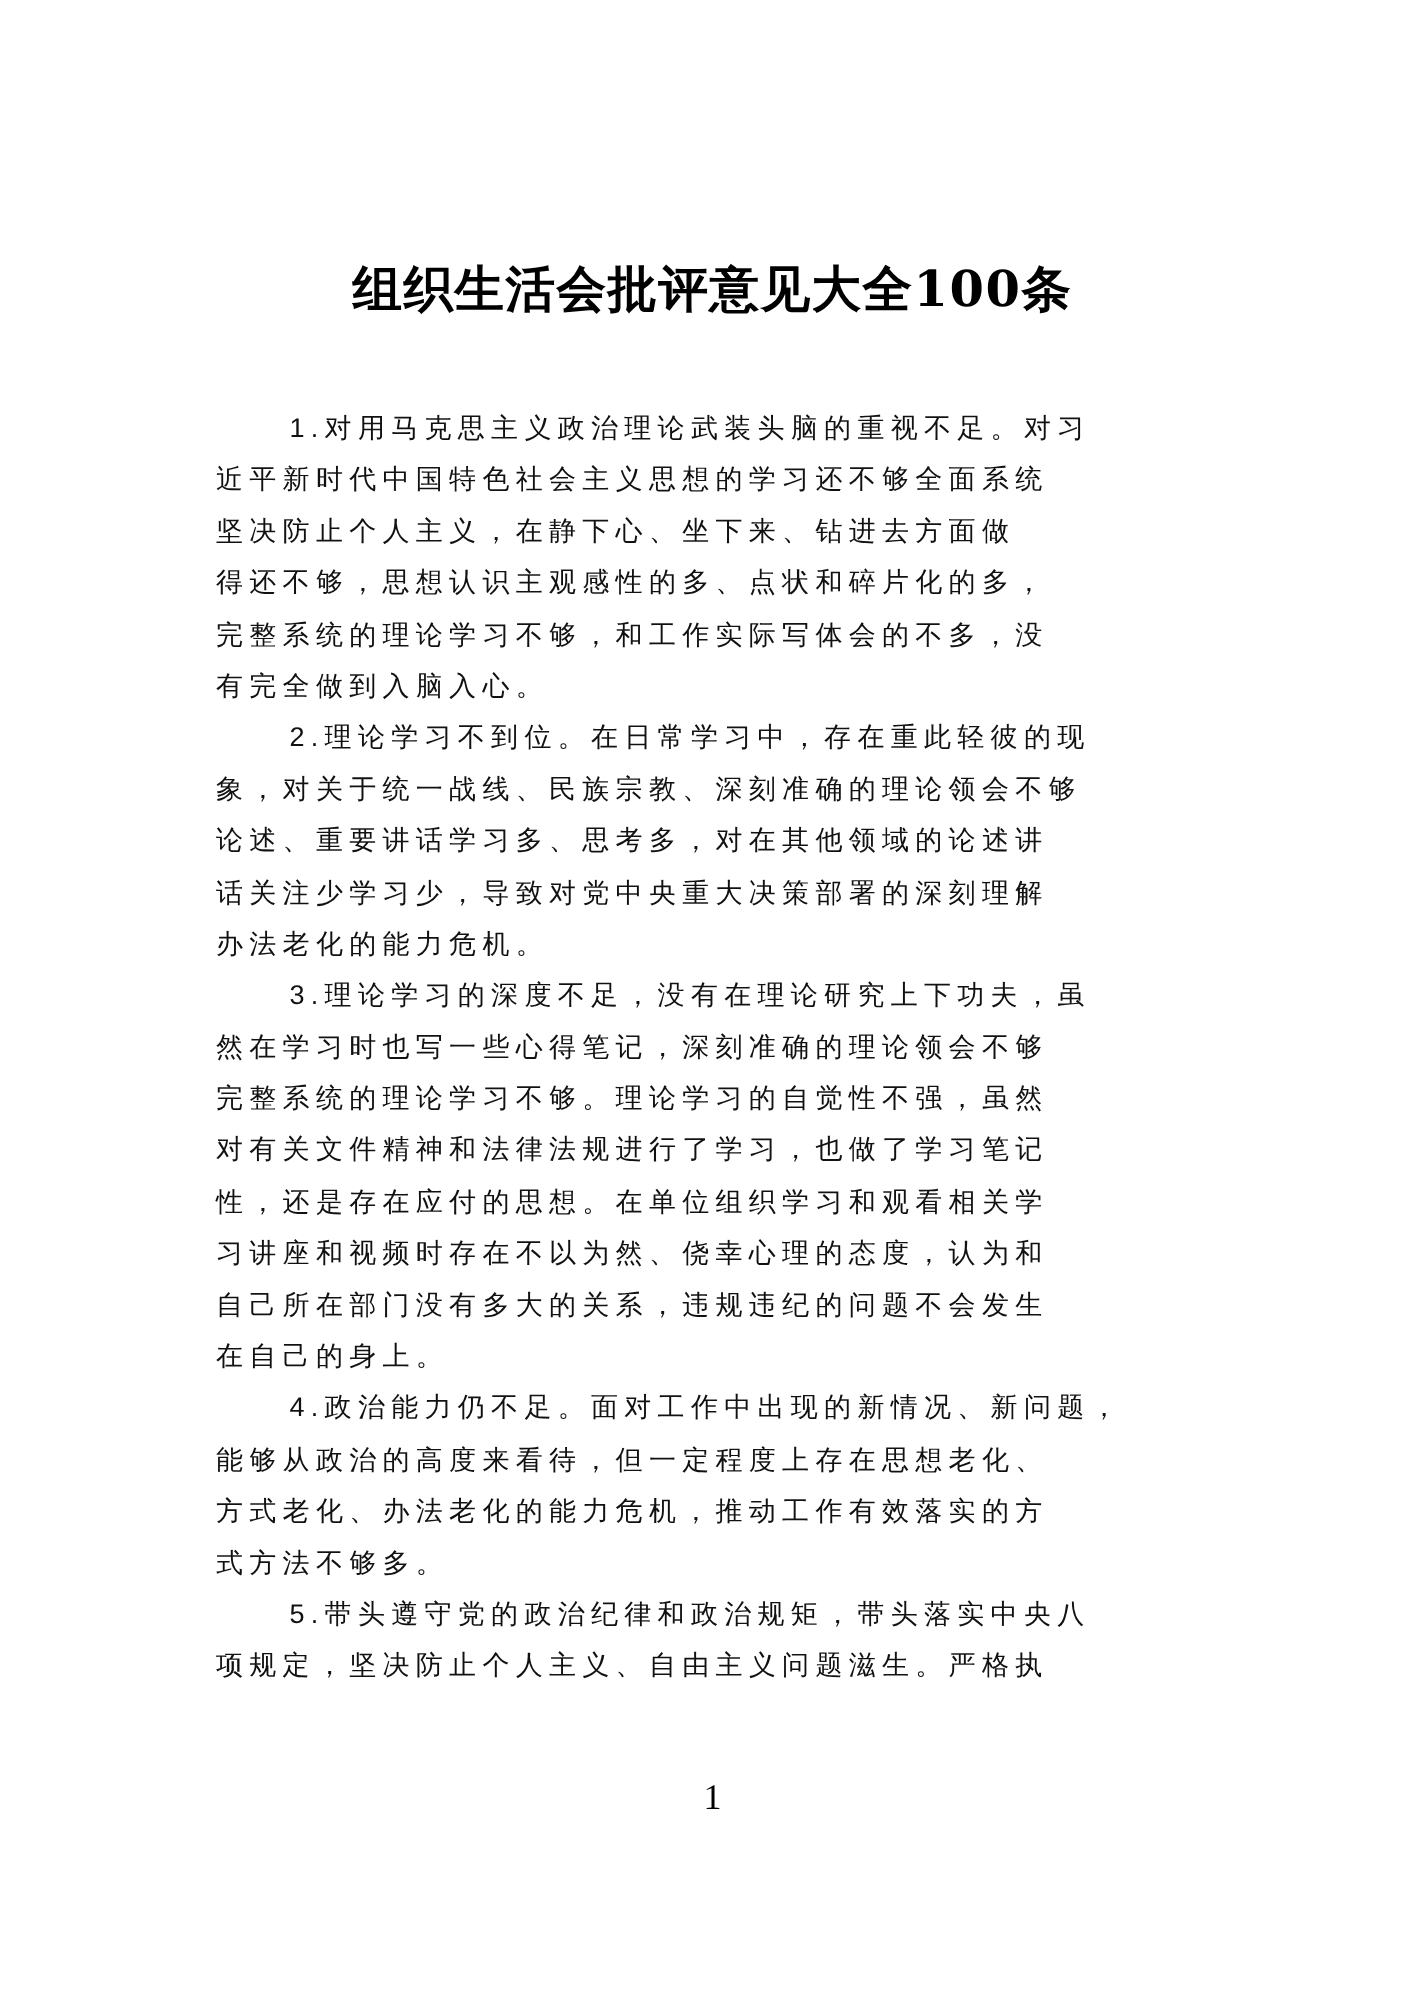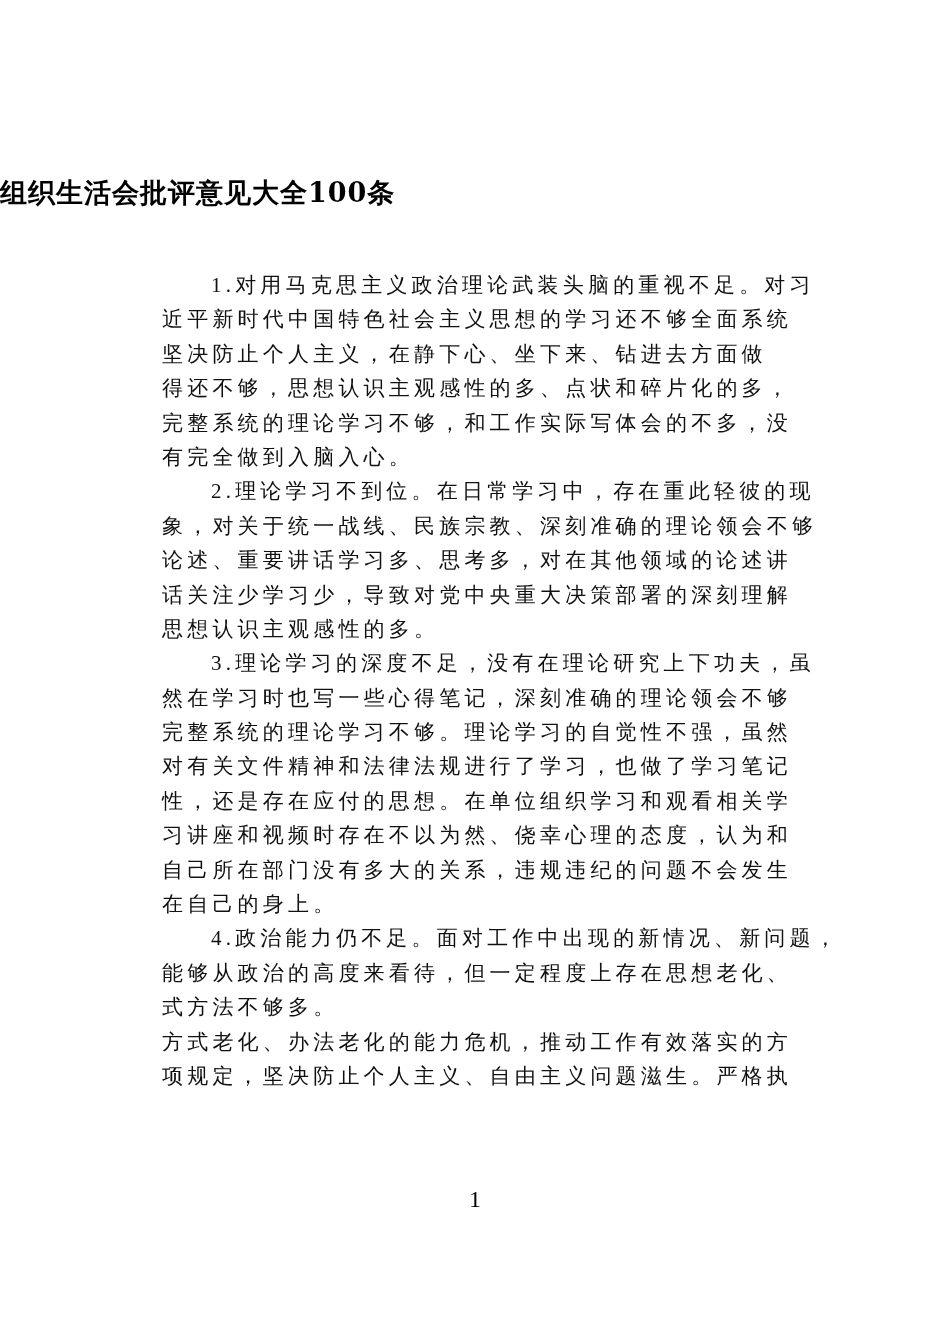"组织生活会批评意见大全100条" .title { font-size: 27px -> 33px; text-align: left -> center }
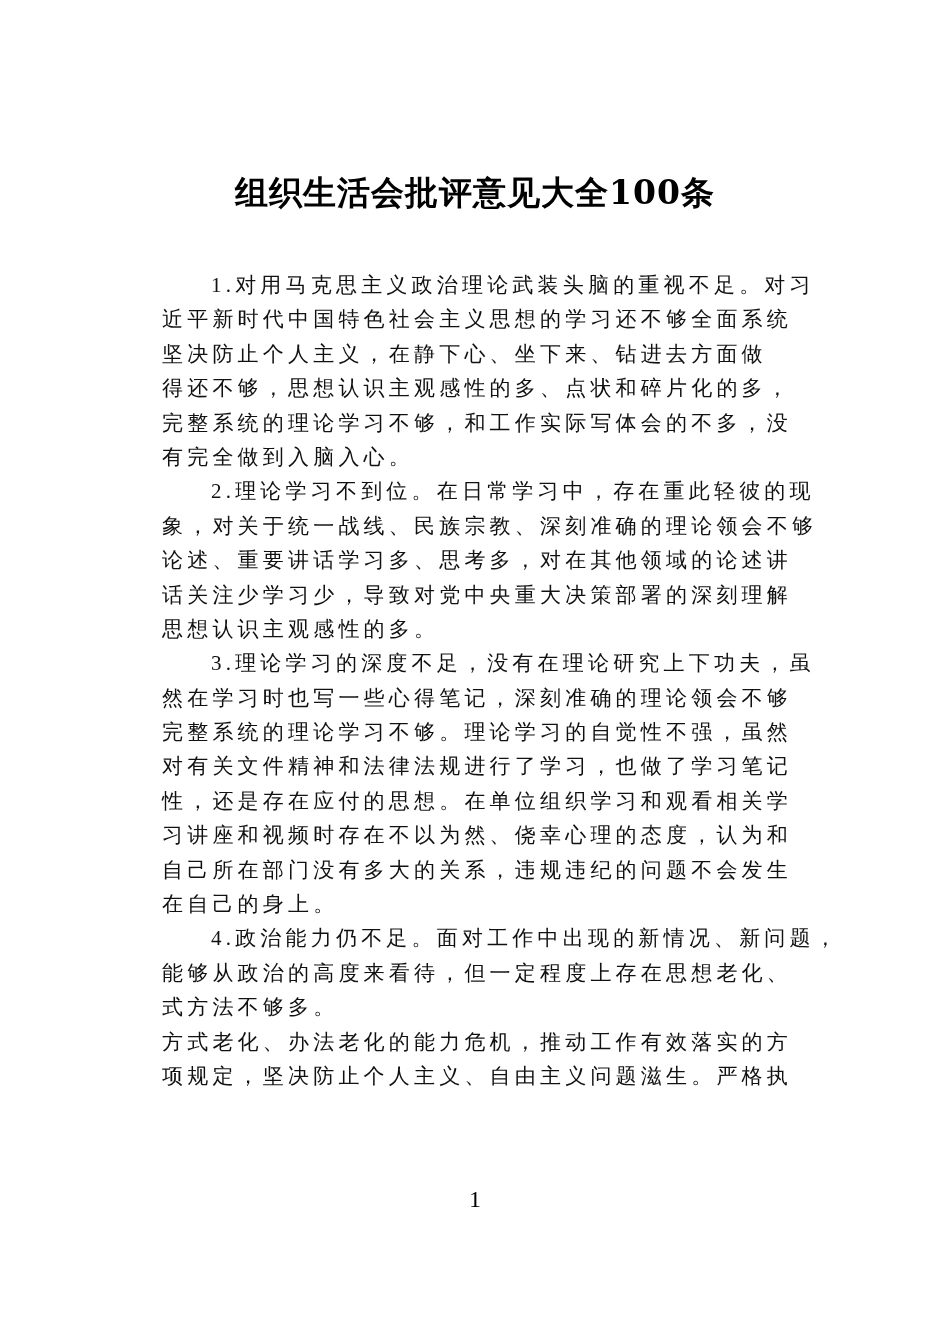"1.对用马克思主义政治理论武装头脑的重视不足。对习" .body { font-family: Liberation Serif, serif -> Liberation Sans, sans-serif; font-size: 21px -> 18px; left: 162px -> 144px }
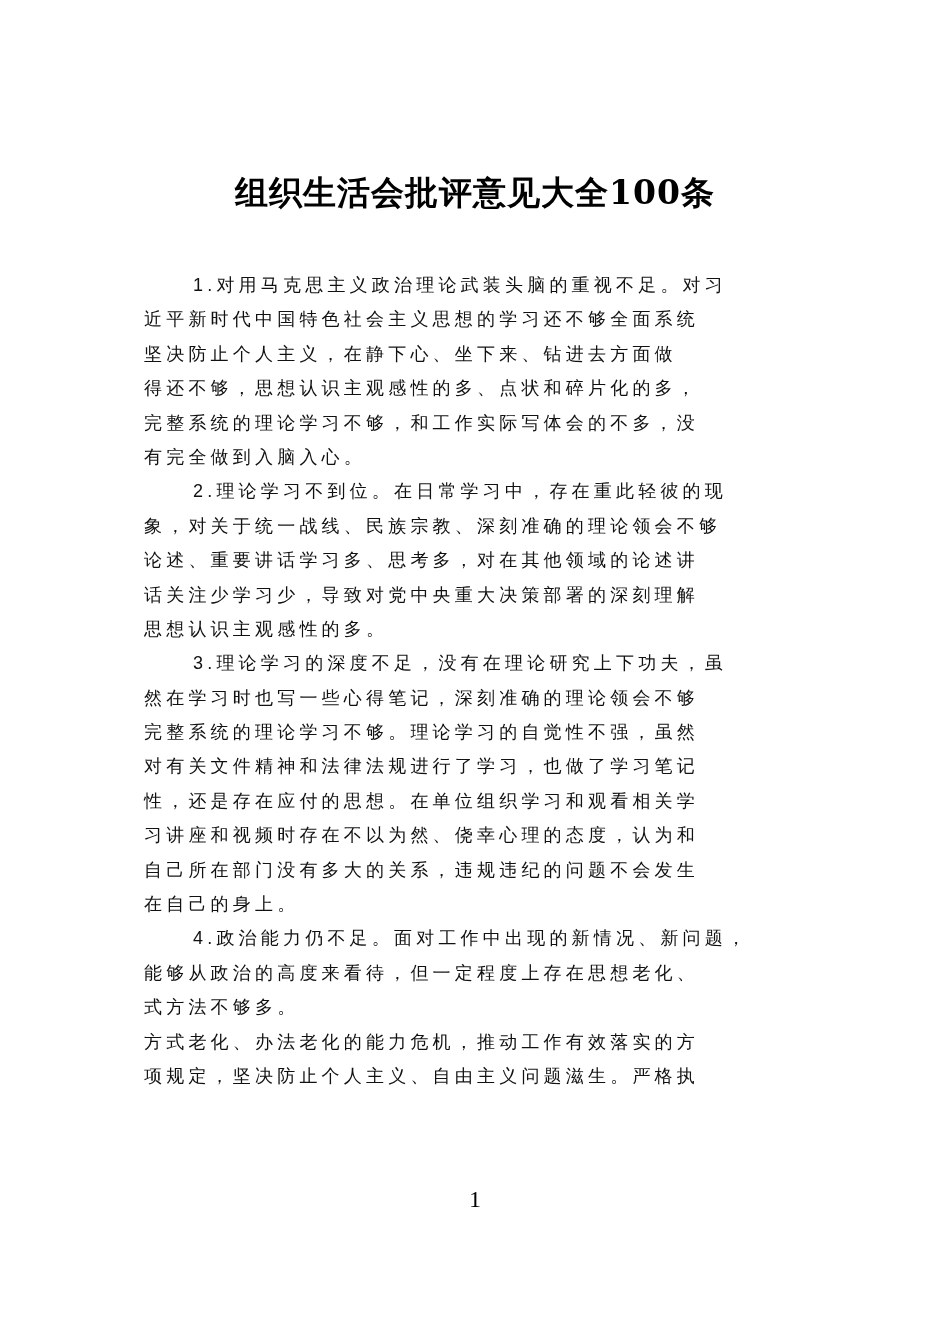"思想认识主观感性的多。" div.line { text: 思想认识主观感性的多 -> 办法老化的能力危机 }
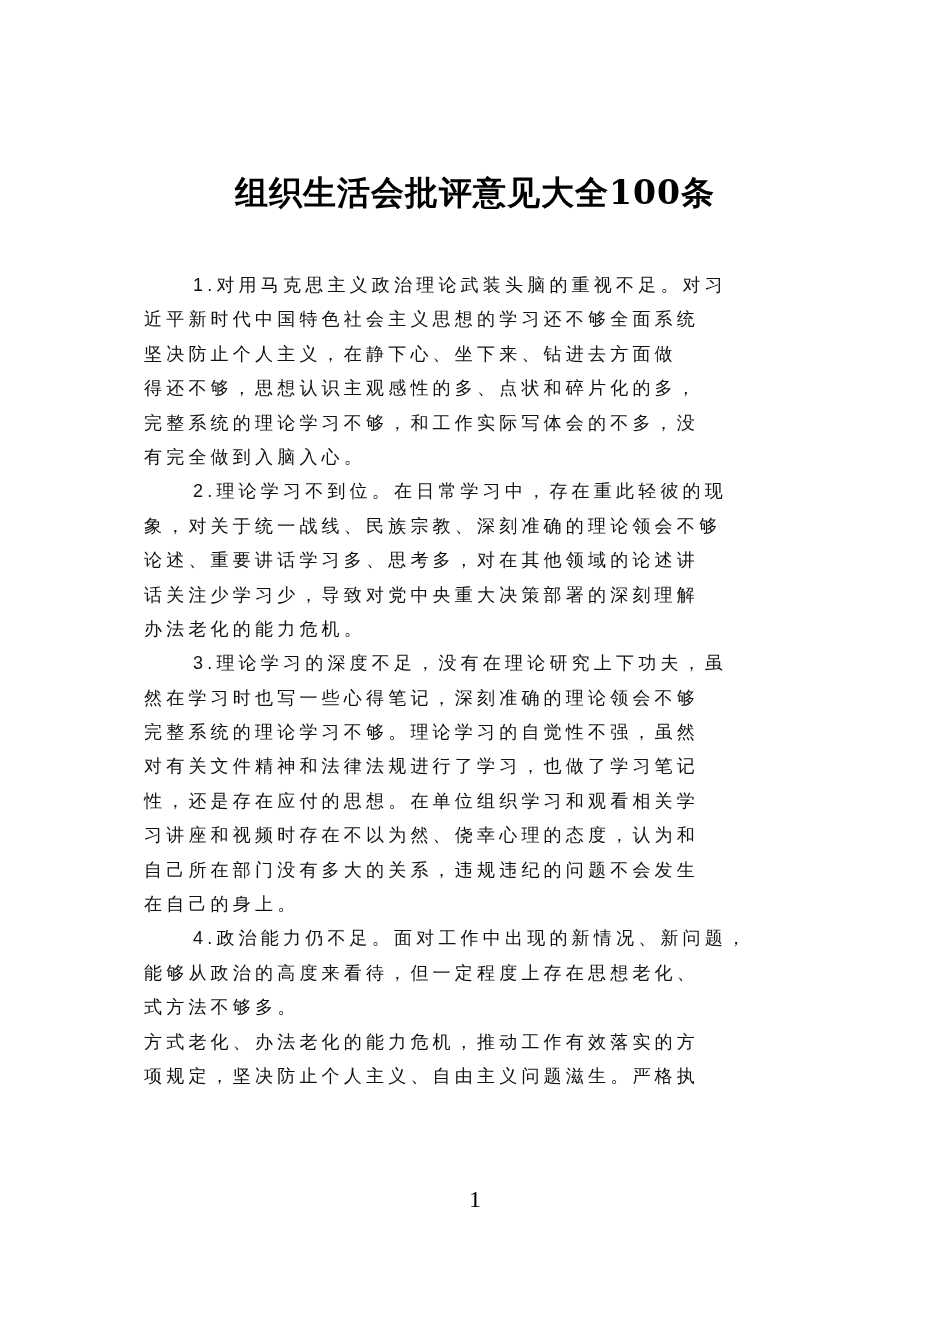"式方法不够多。" div.line { order: before "方式老化、办法老化的能力危机，推动工作有效落实的方" -> after "方式老化、办法老化的能力危机，推动工作有效落实的方" }
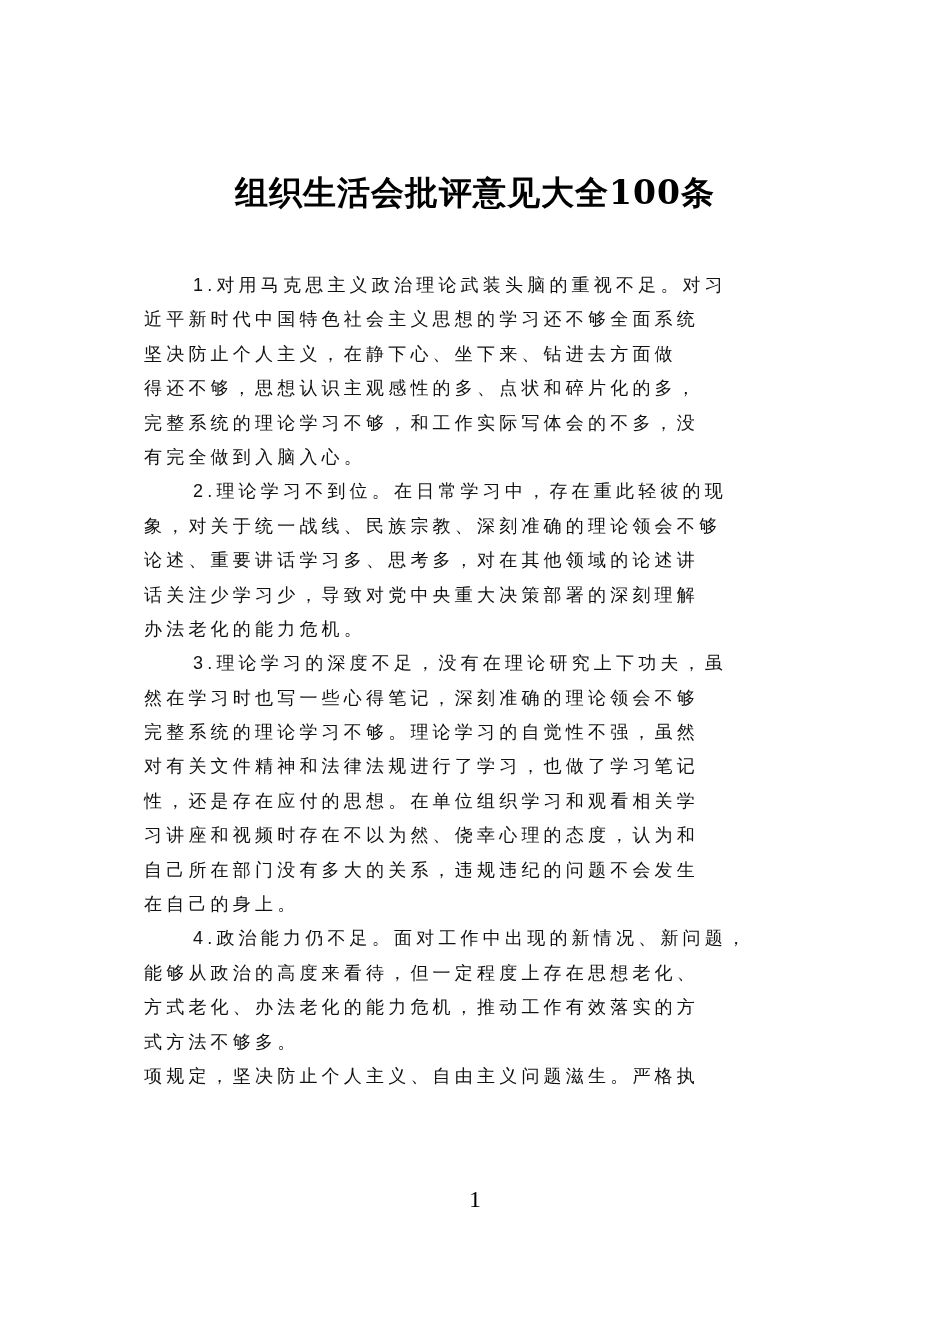"5.带头遵守党的政治纪律和政治规矩，带头落实中央八" div.line { html: none -> <div>5.带头遵守党的政治纪律和政治规矩，带头落实中央八</div> }
